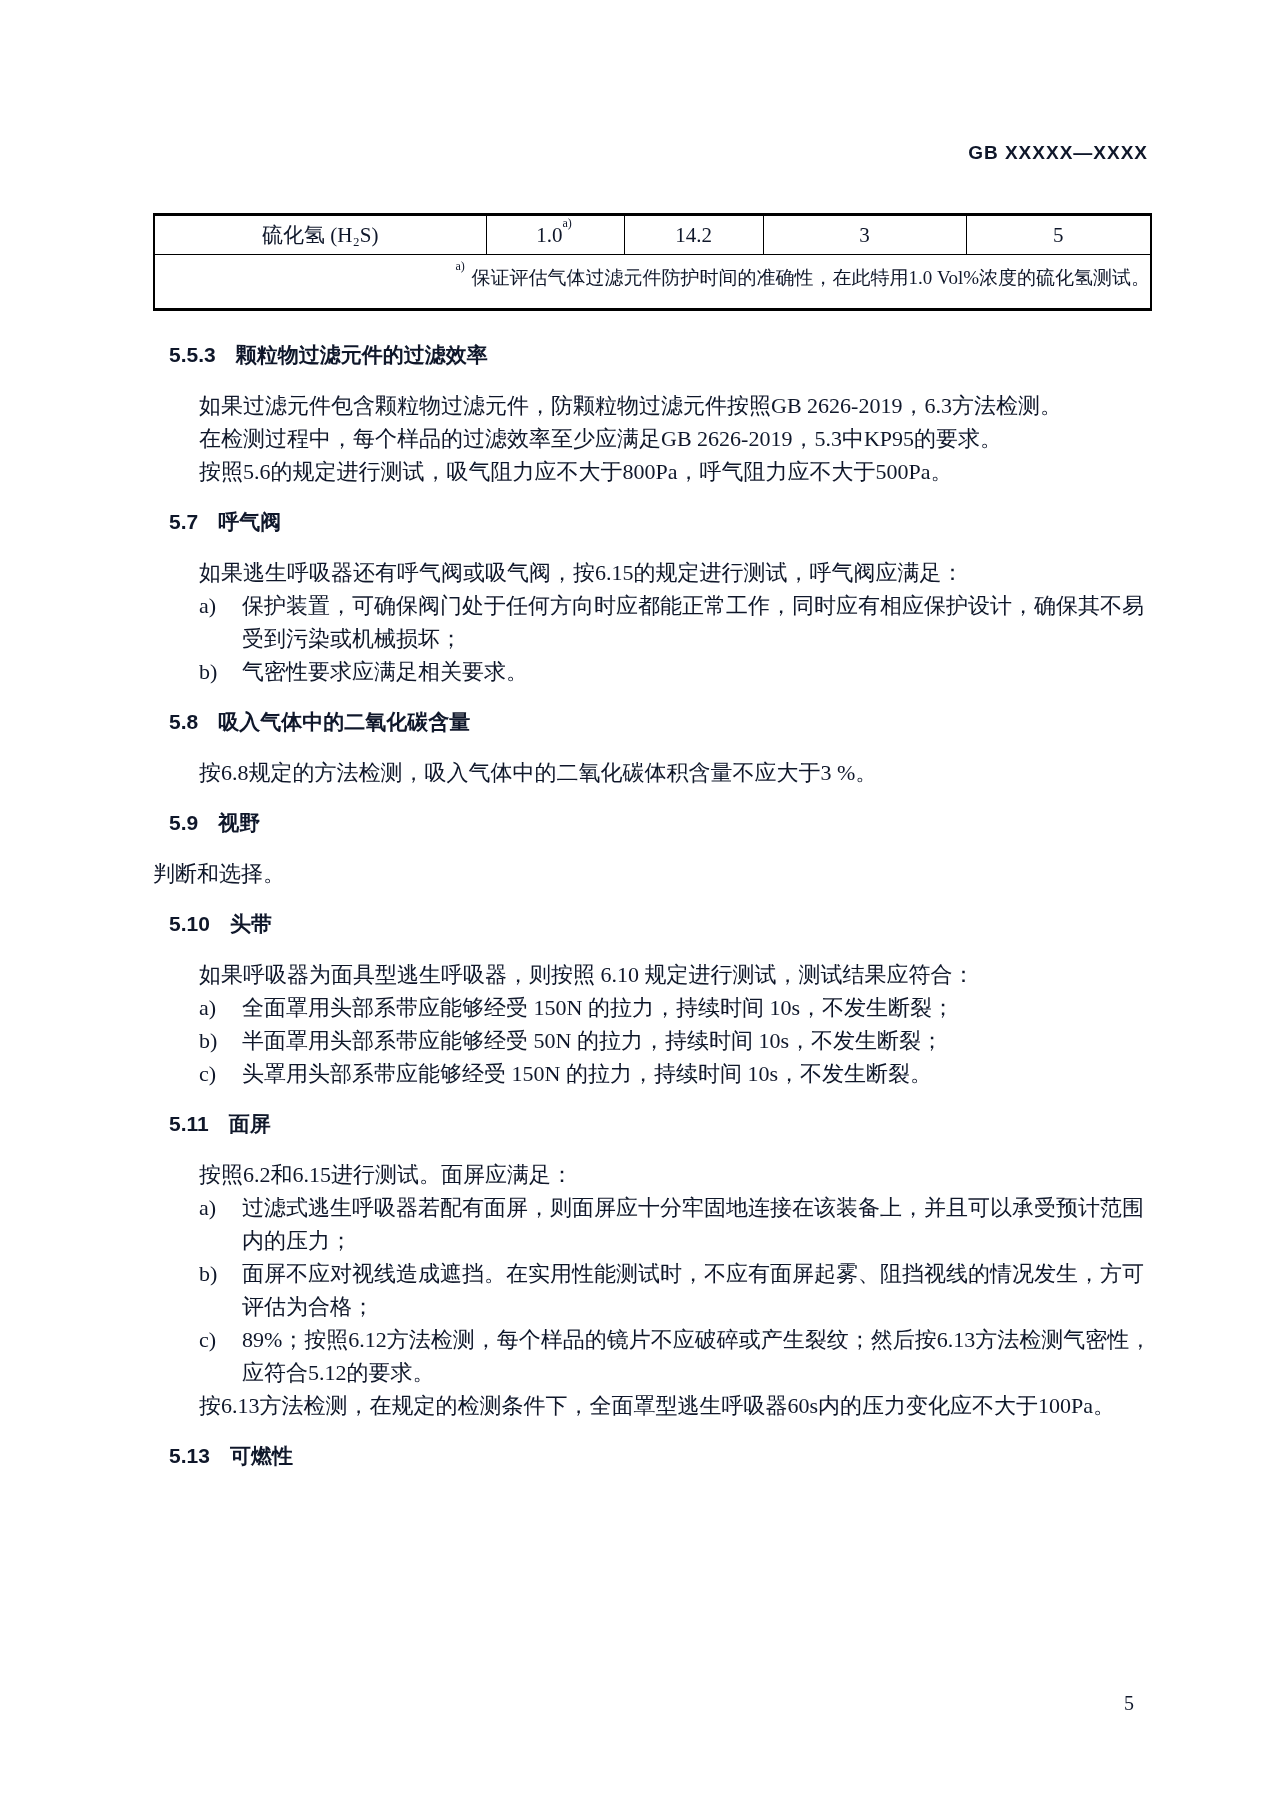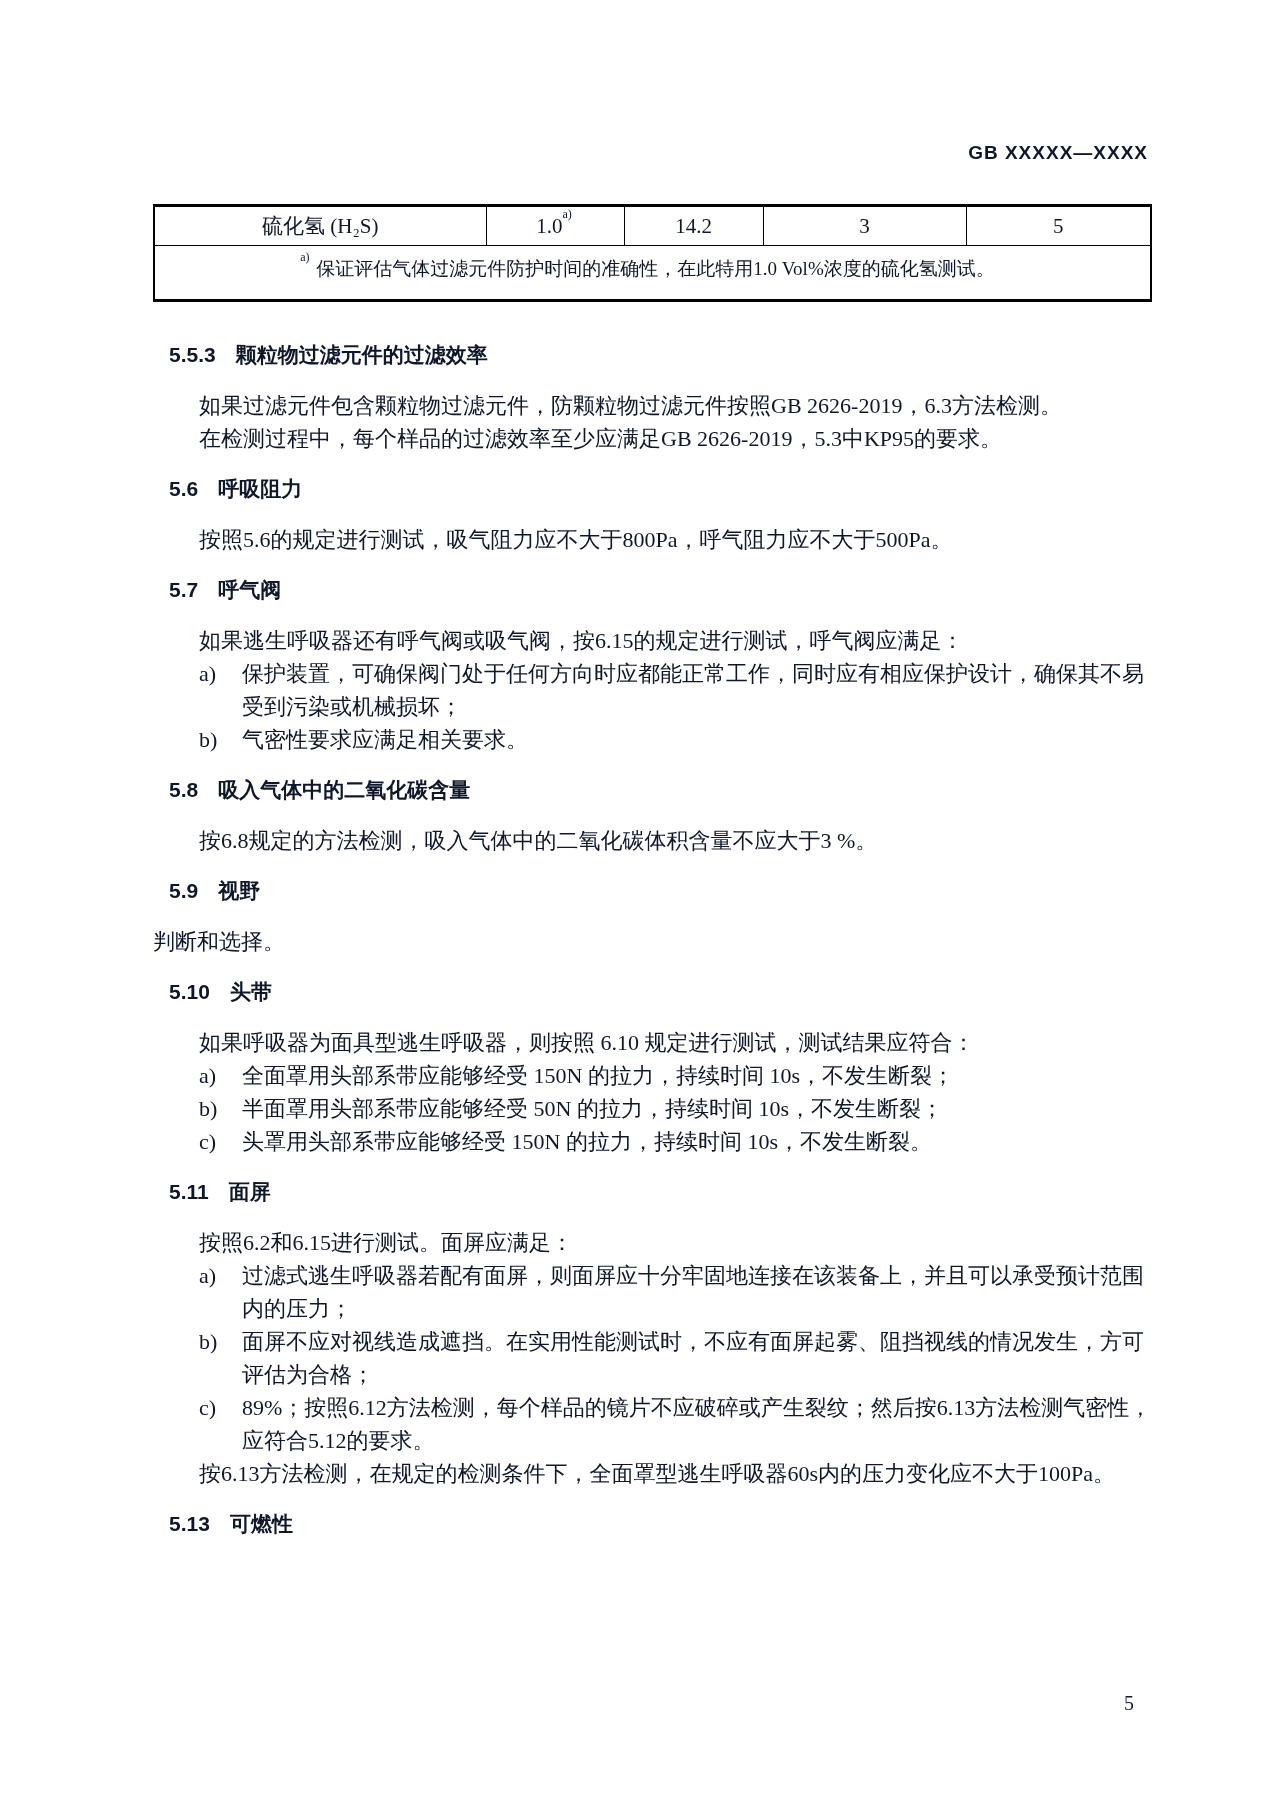"硫化氢 (H₂S)" .tbl { top: 204px -> 213px }
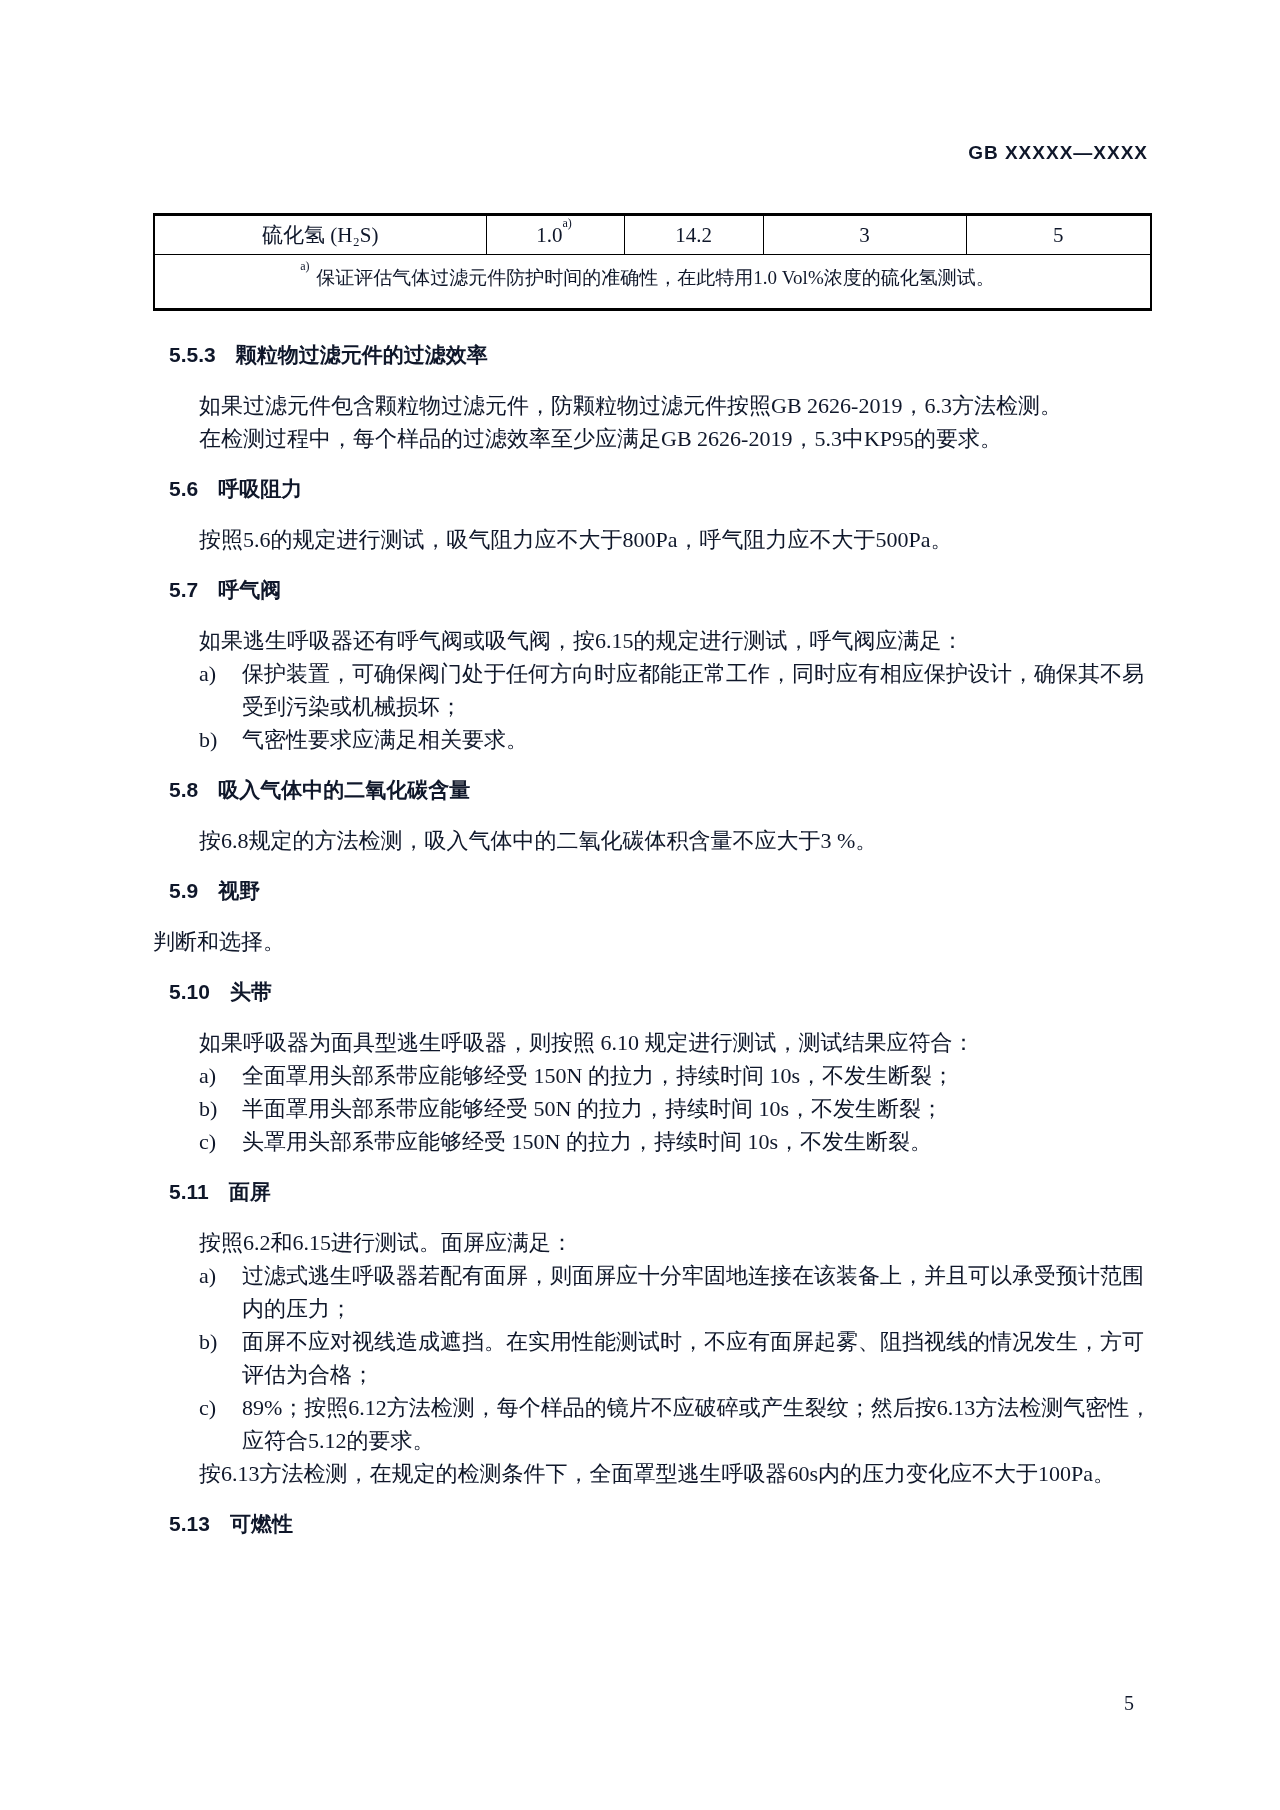"a) 保证评估气体过滤元件防护时间的准确性，在此特用1.0" .tbl tr.row-foot td { padding: 5px 26px 6px 16px -> 5px 0 6px 16px; text-align: center -> right }
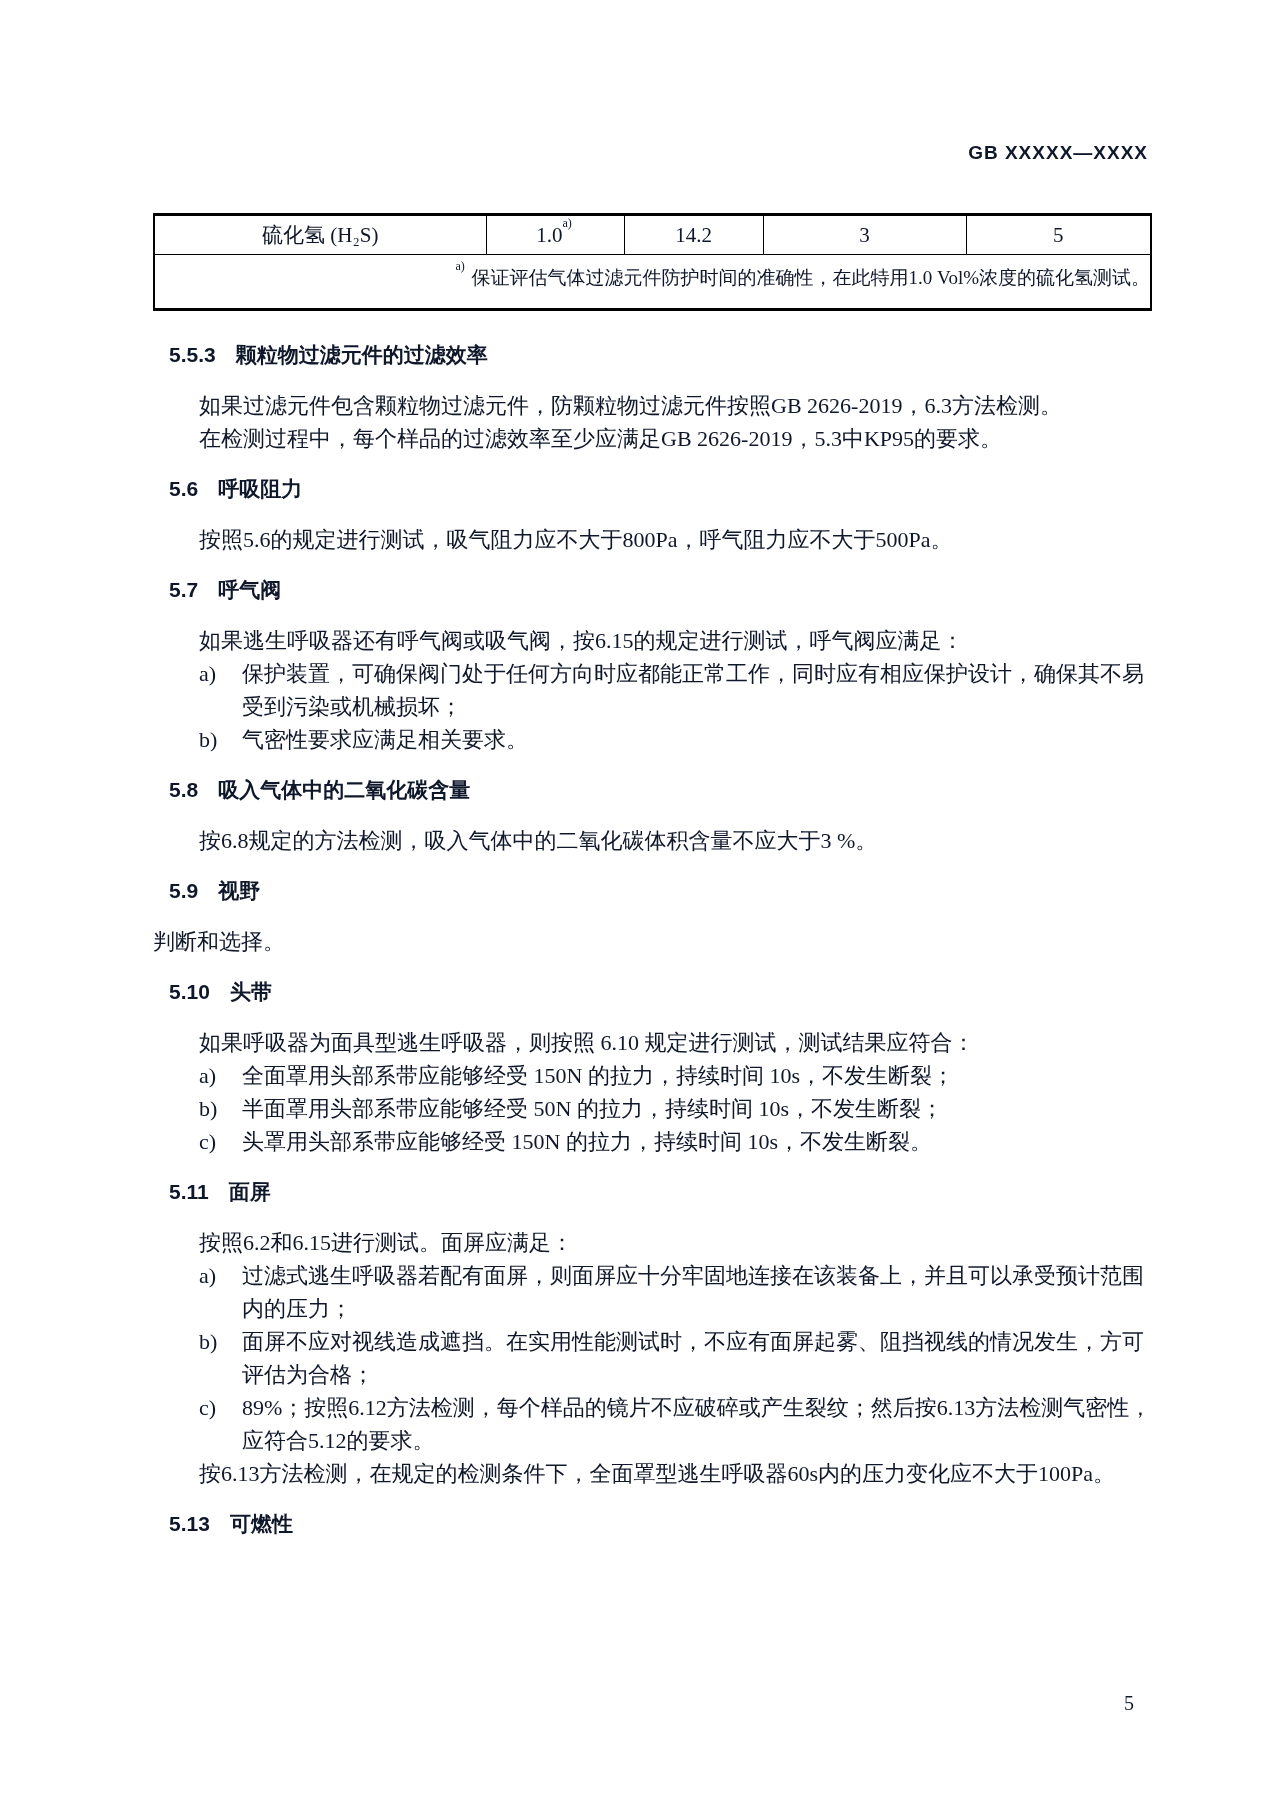"5.6 呼吸阻力" div.sec-heading { html: <div> <span>5.6</span><span>呼吸阻力</span> </div> -> none }
